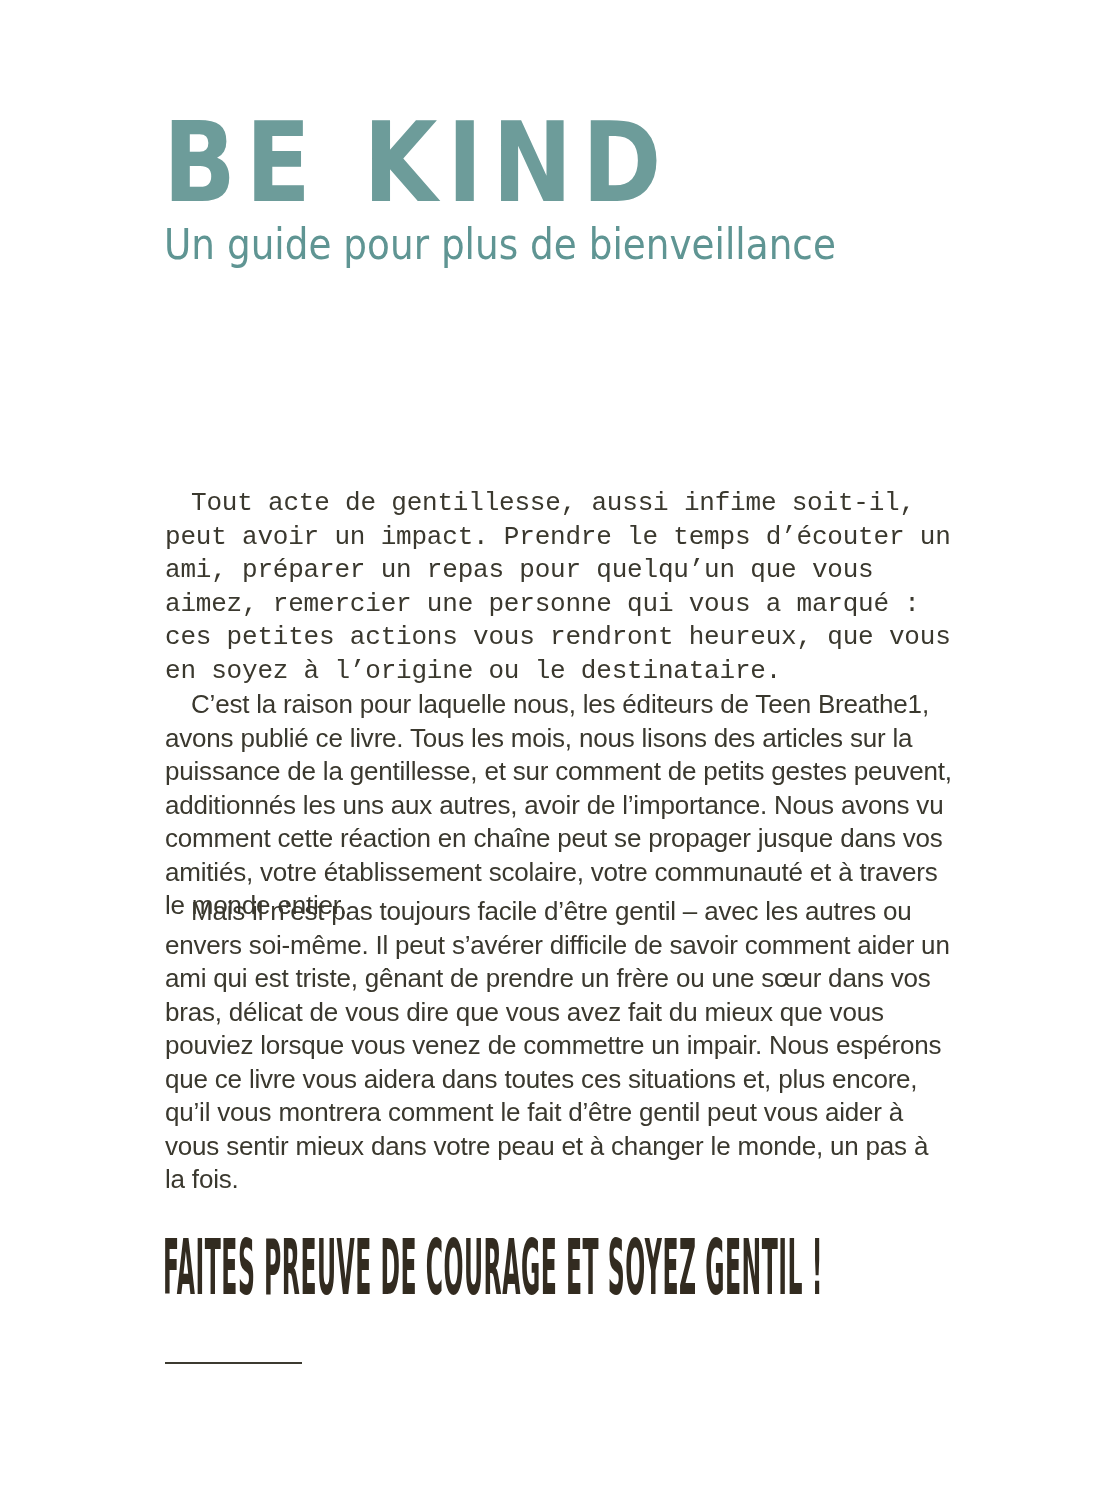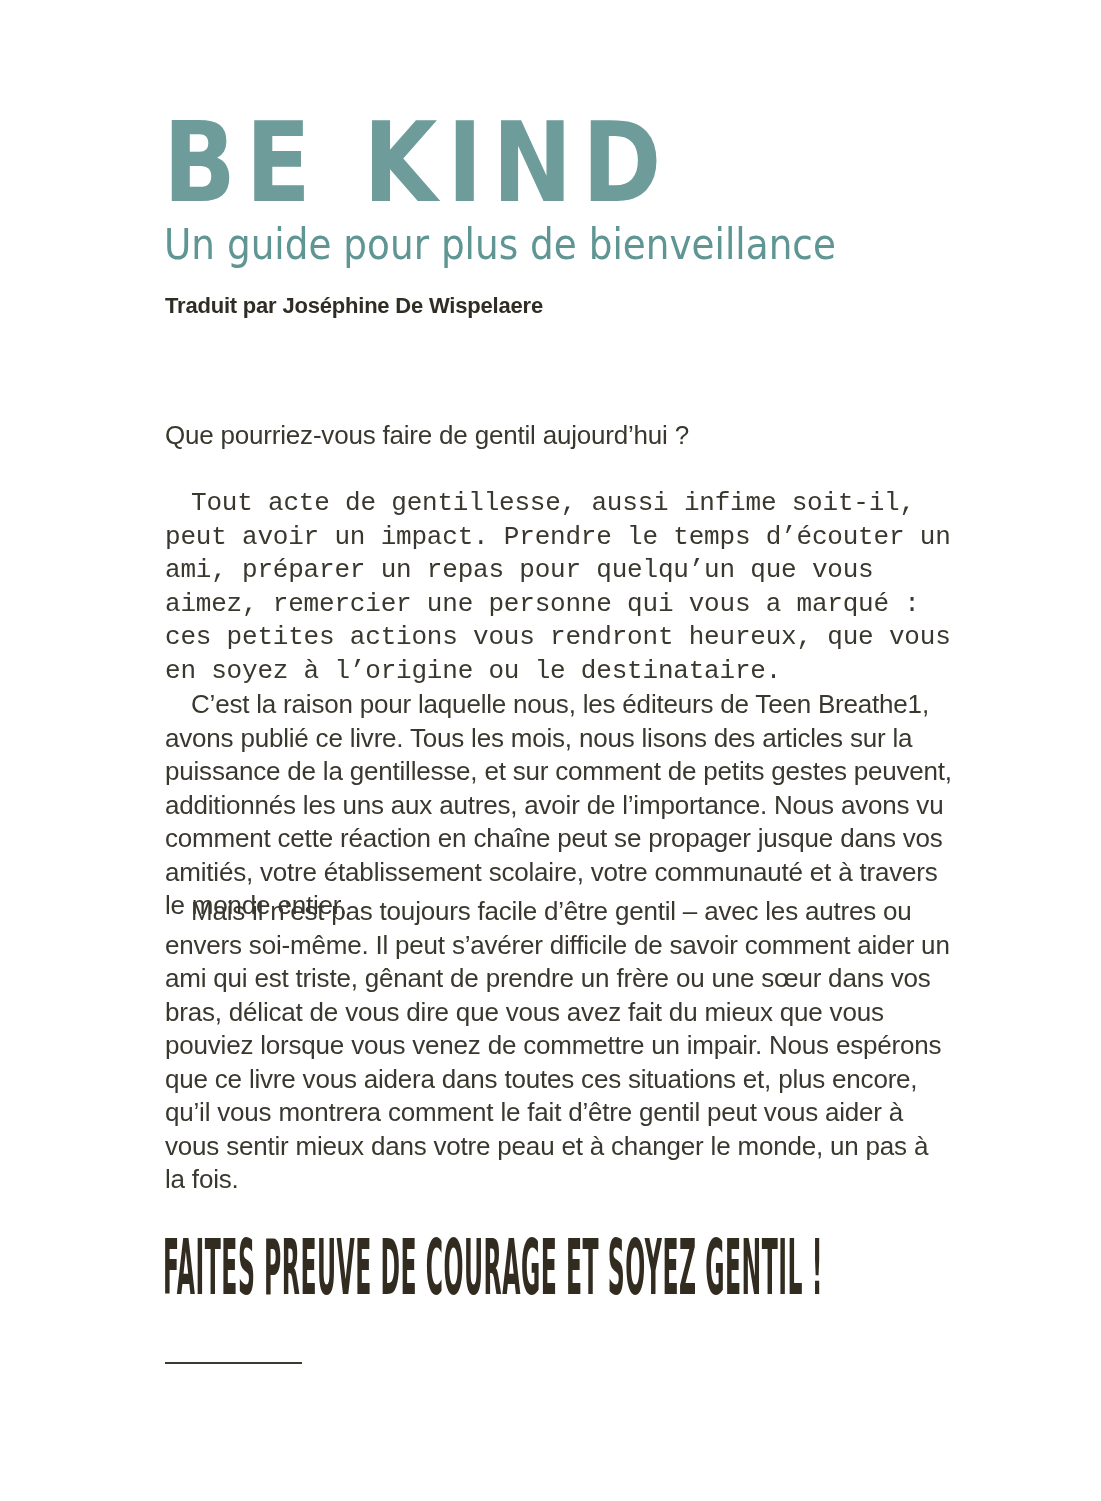"Traduit par Joséphine De Wispelaere" div.byline { html: <div>Traduit par Joséphine De Wispelaere</div> -> none }
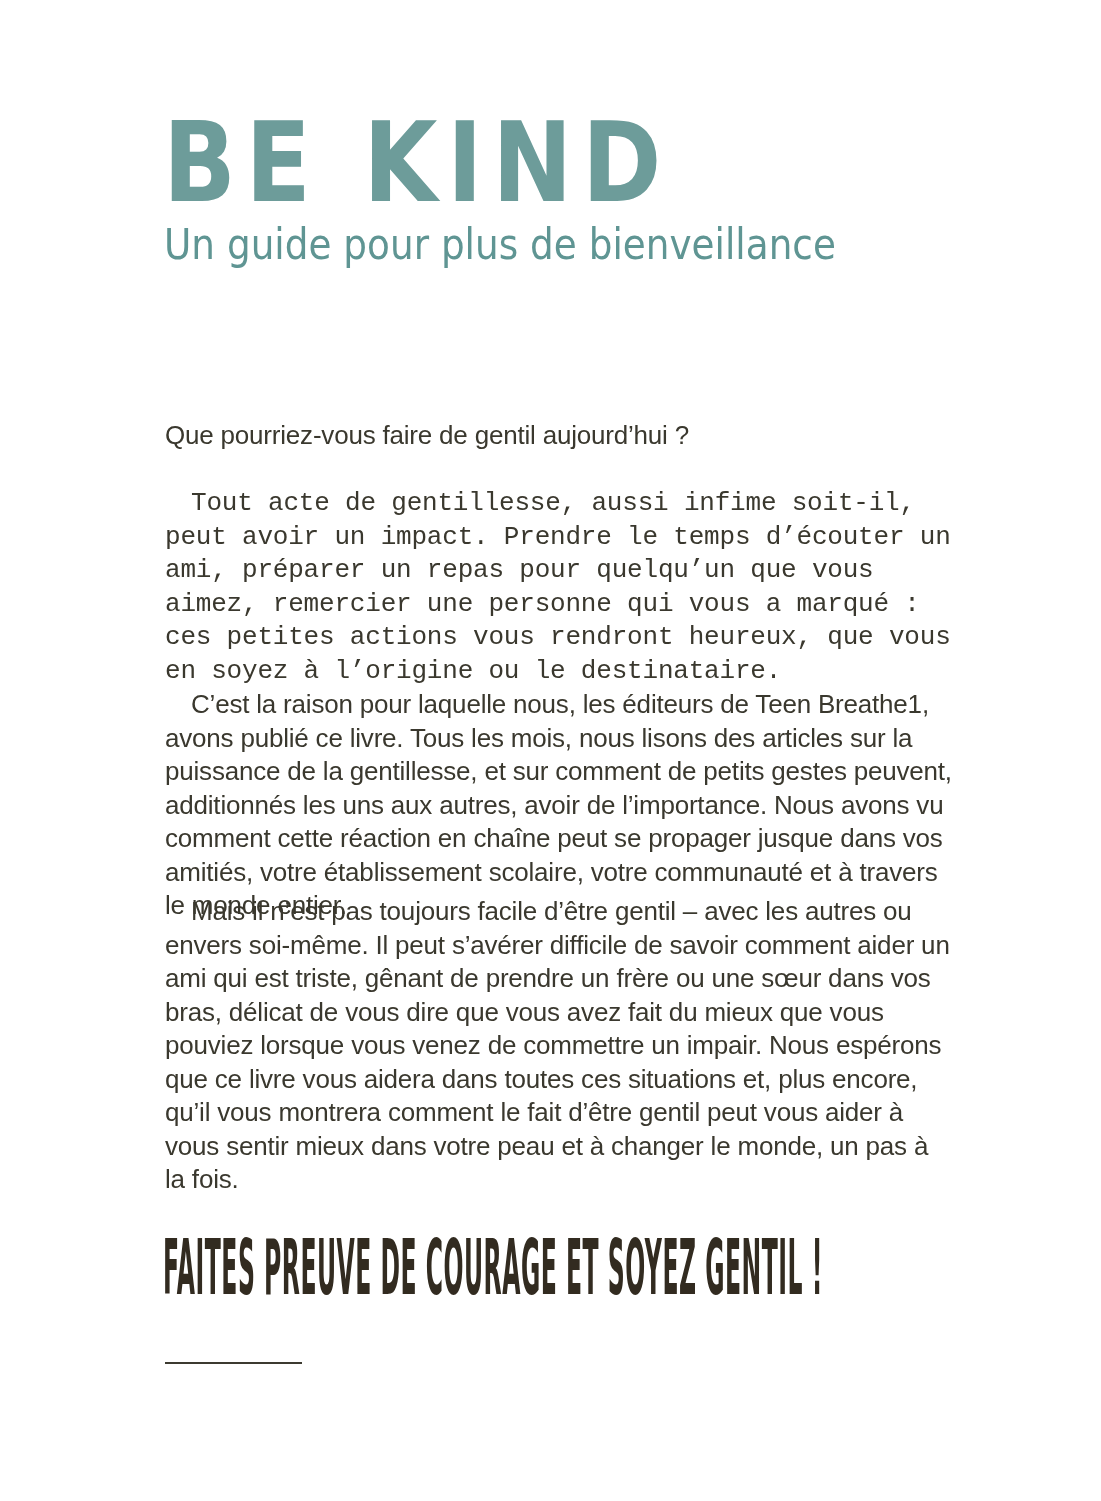"Que pourriez-vous faire de gentil" p.question { html: <p>Que pourriez-vous faire de gentil aujourd’hui ?</p> -> none }
